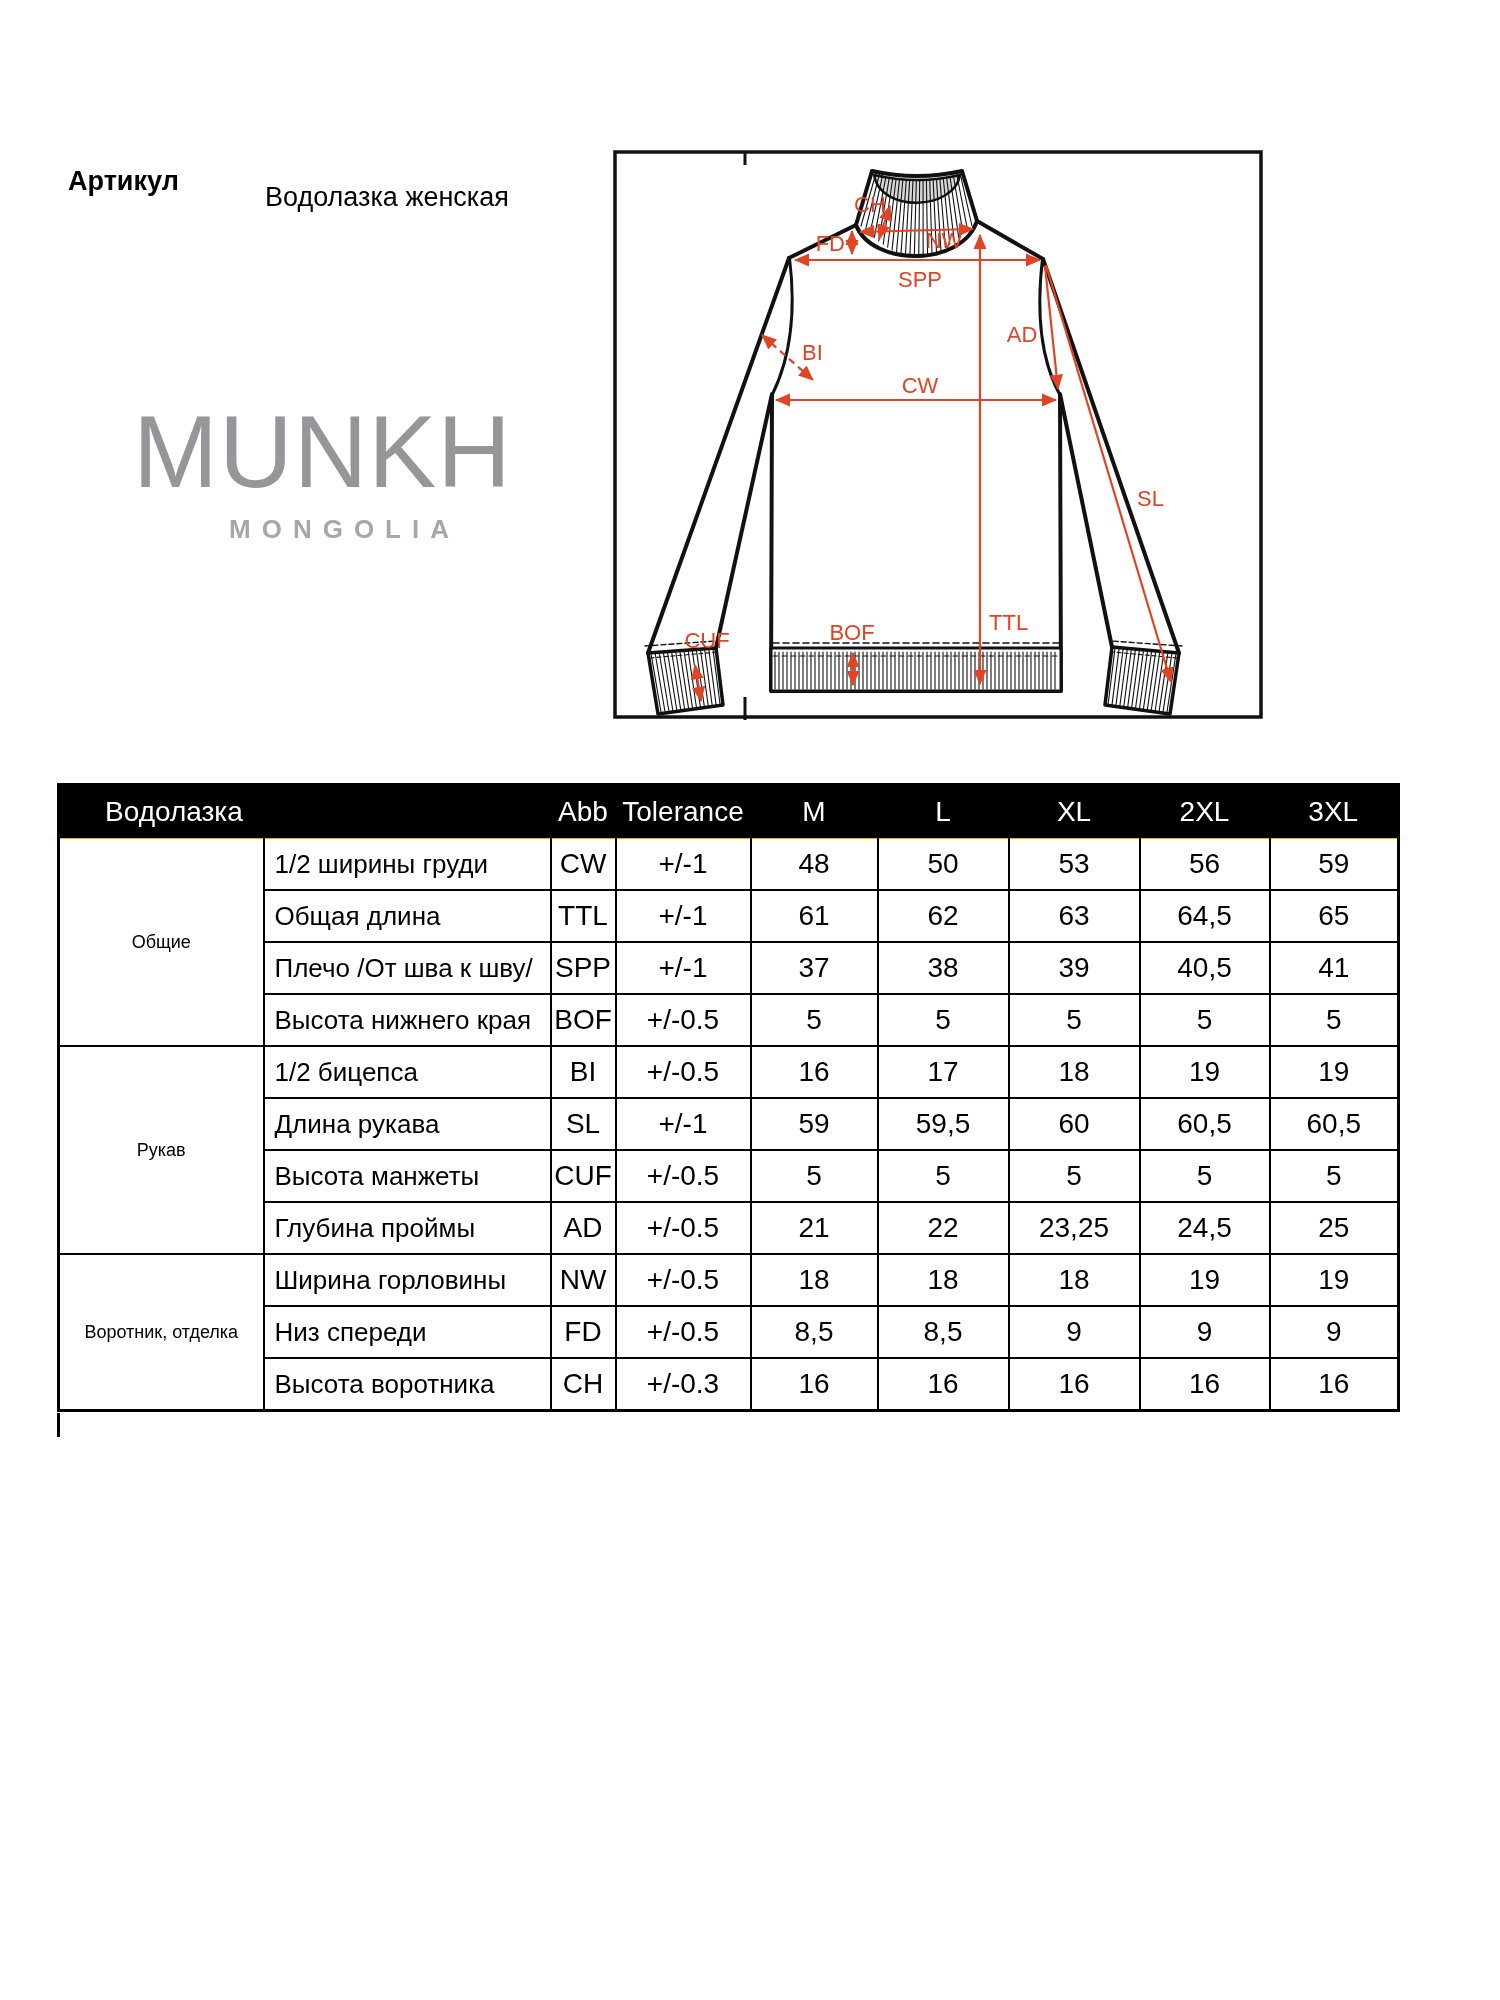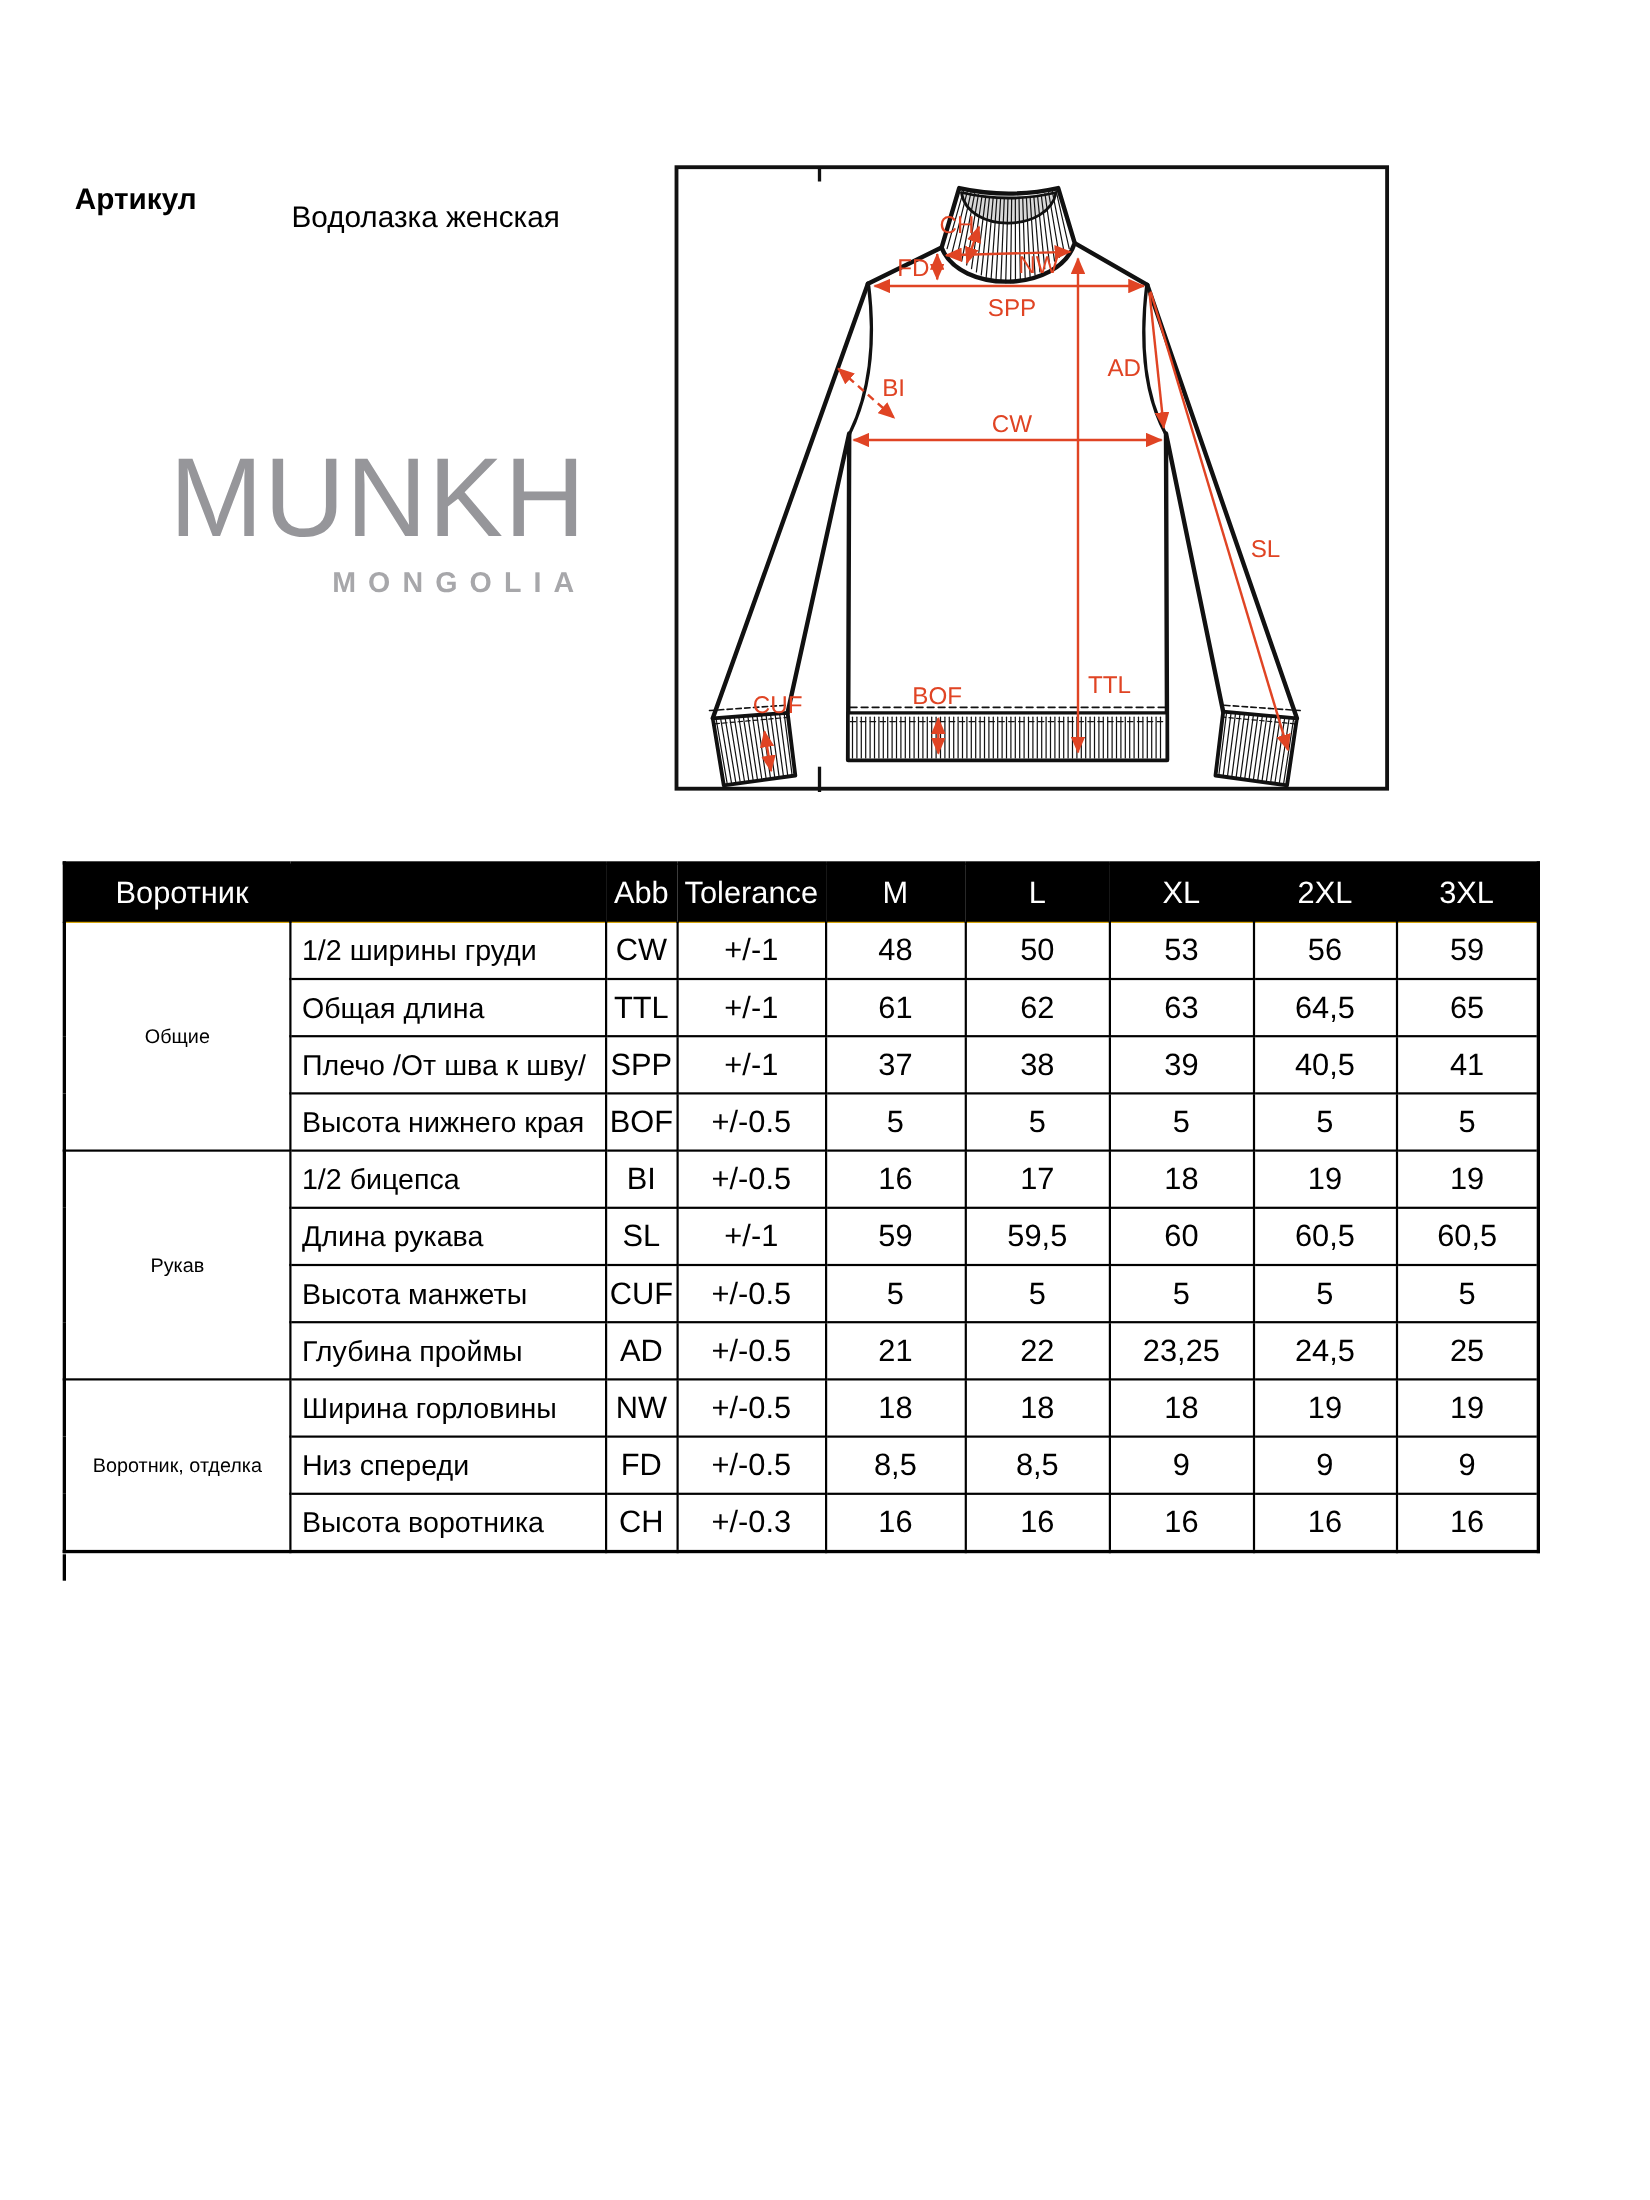"MUNKH" .logo { text-align: right -> none }
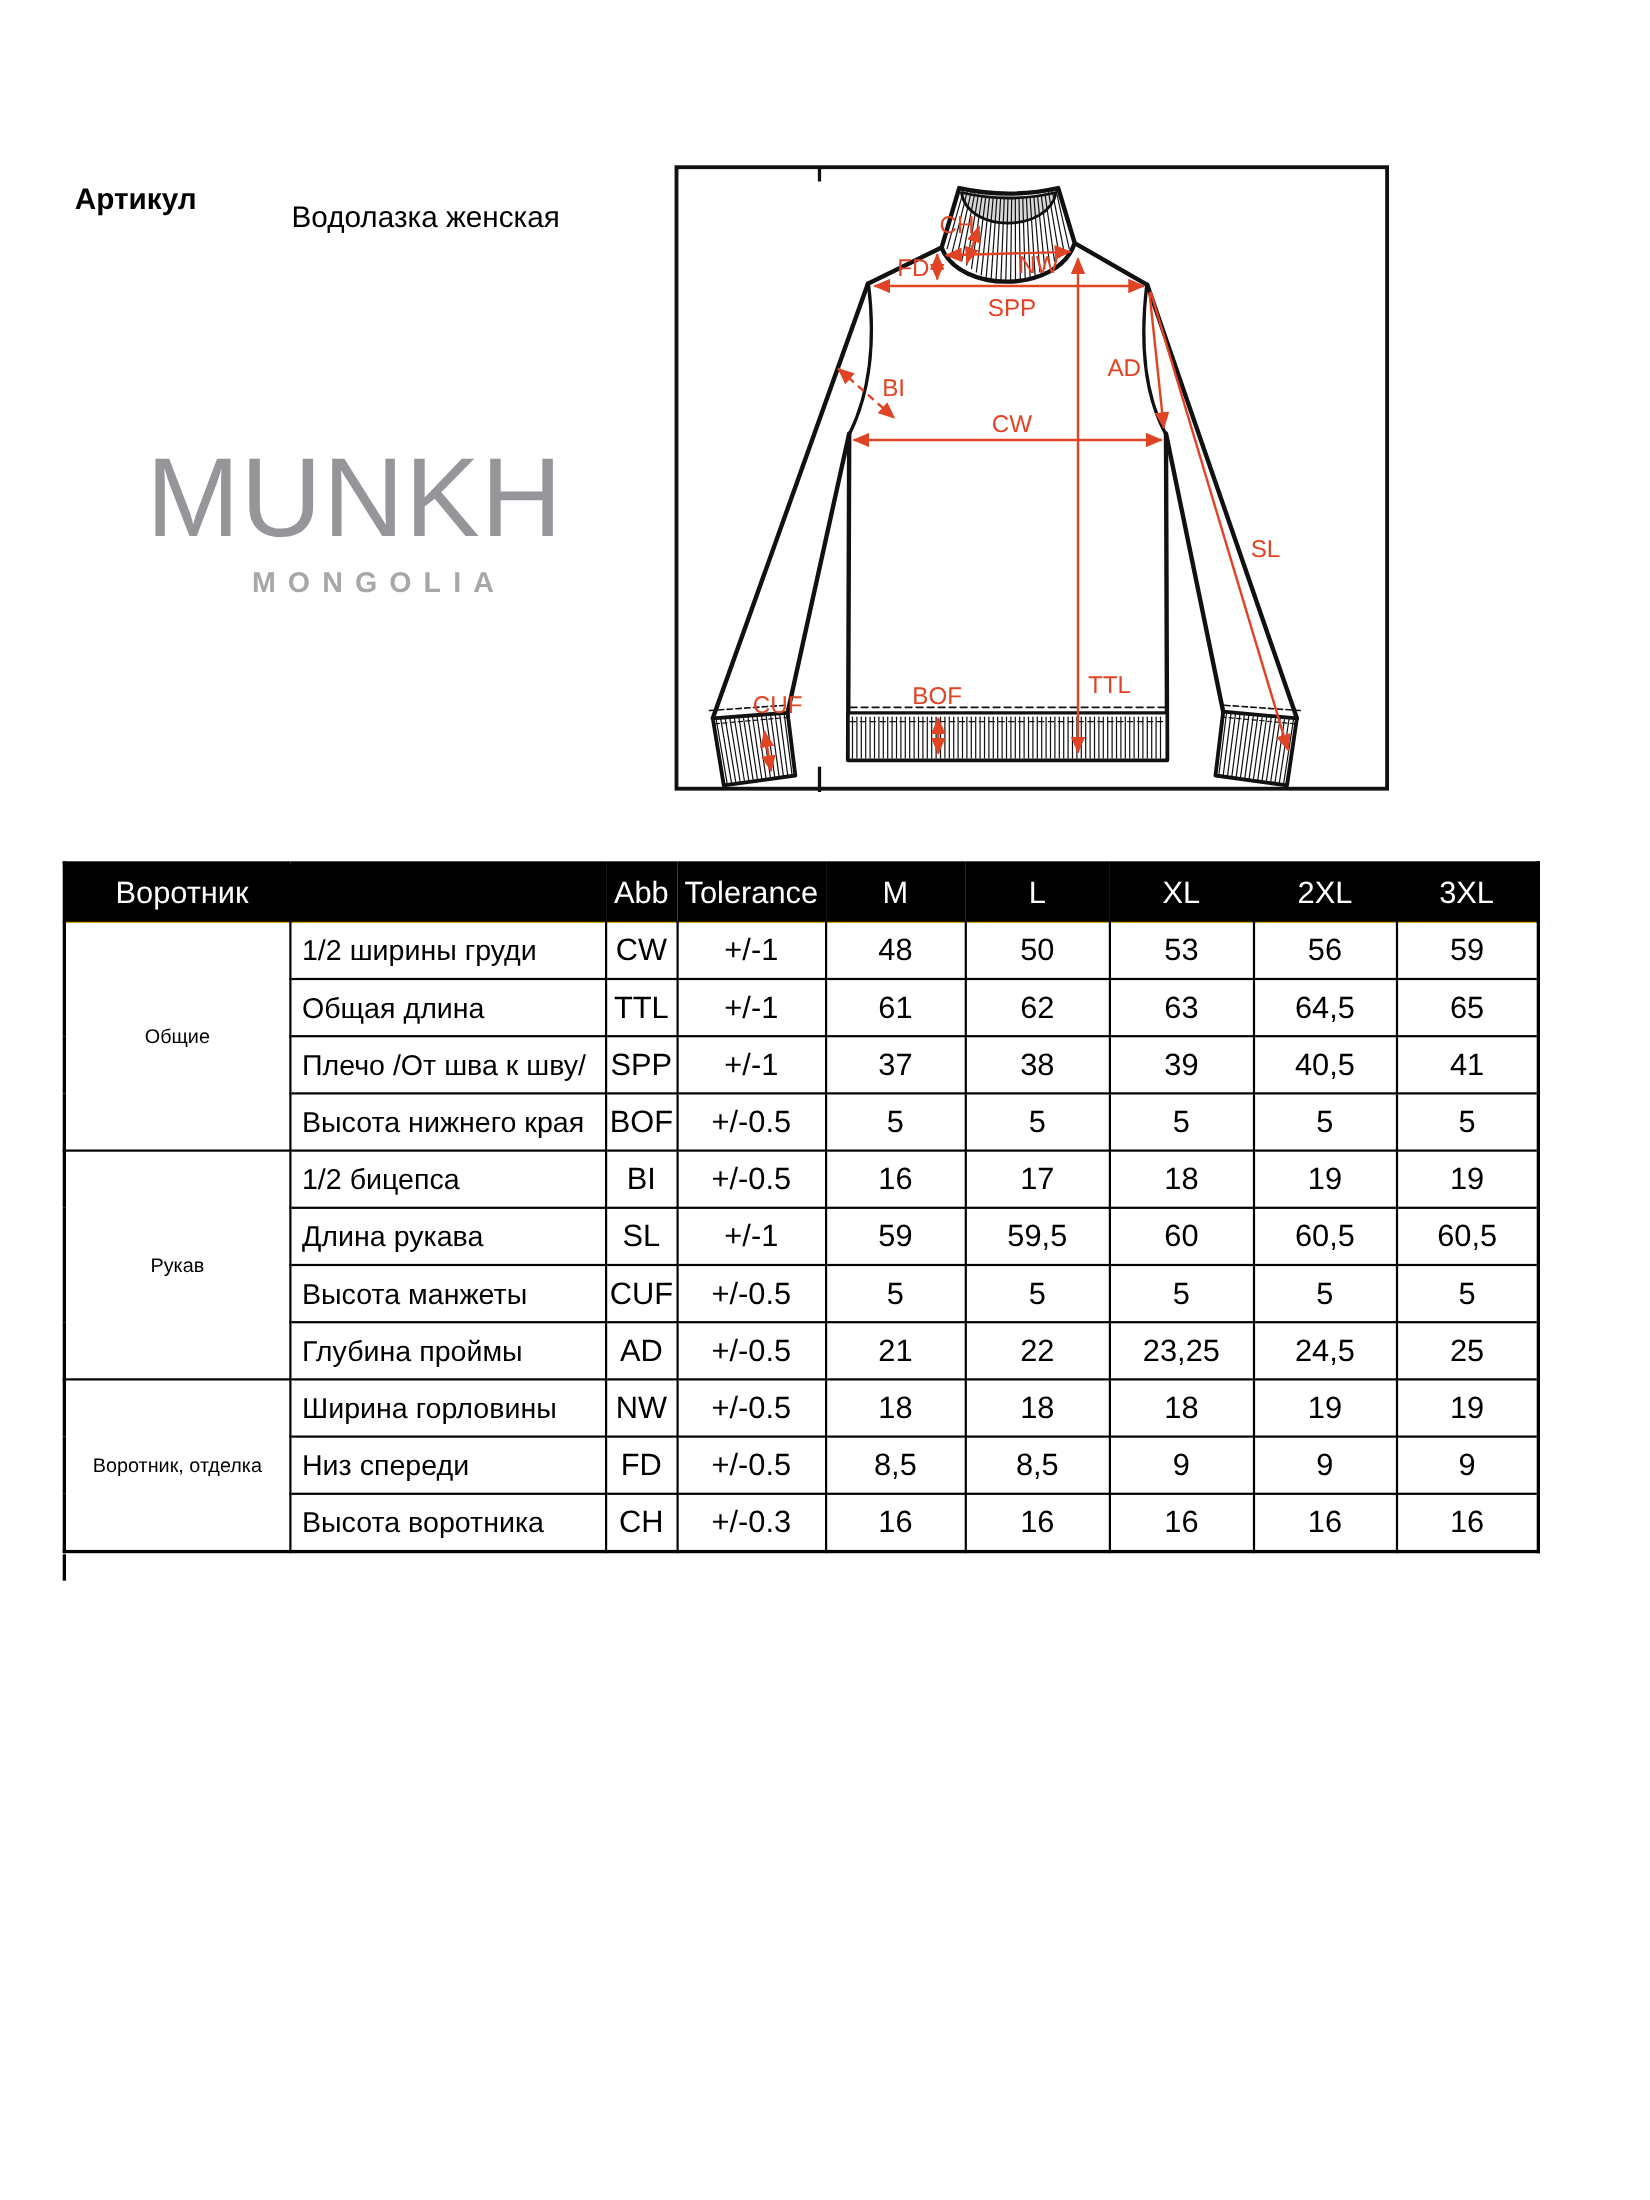"Воротник" th.h-first { text: Воротник -> Водолазка }
